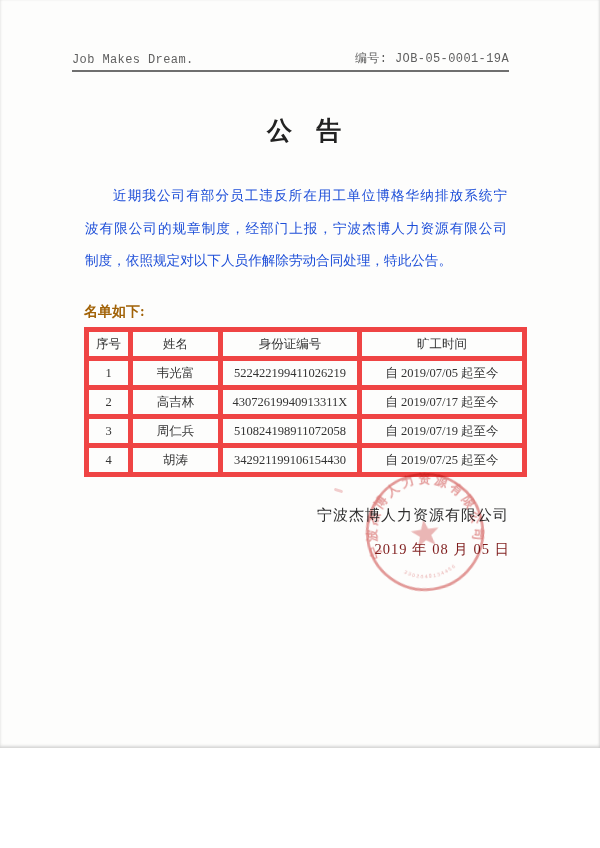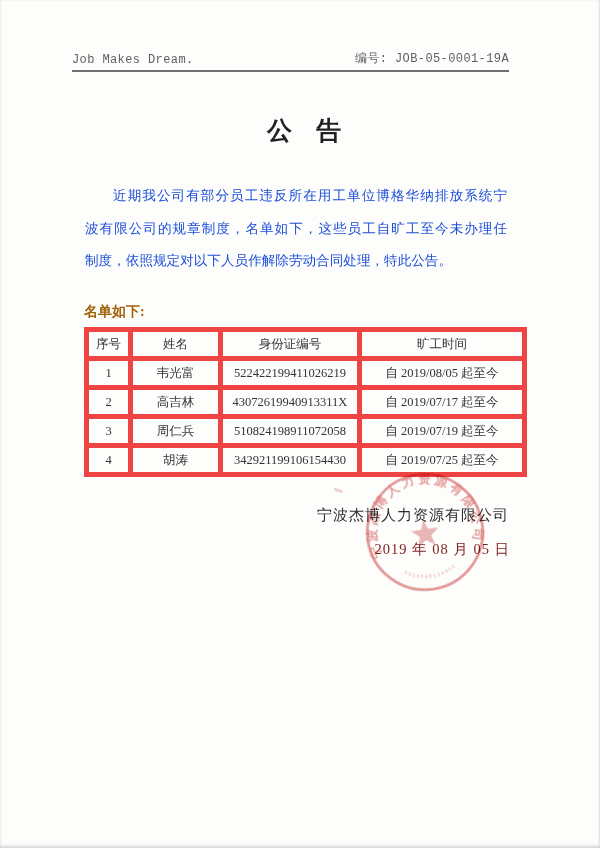"Job Makes Dream." .page { height: 848px -> 748px }
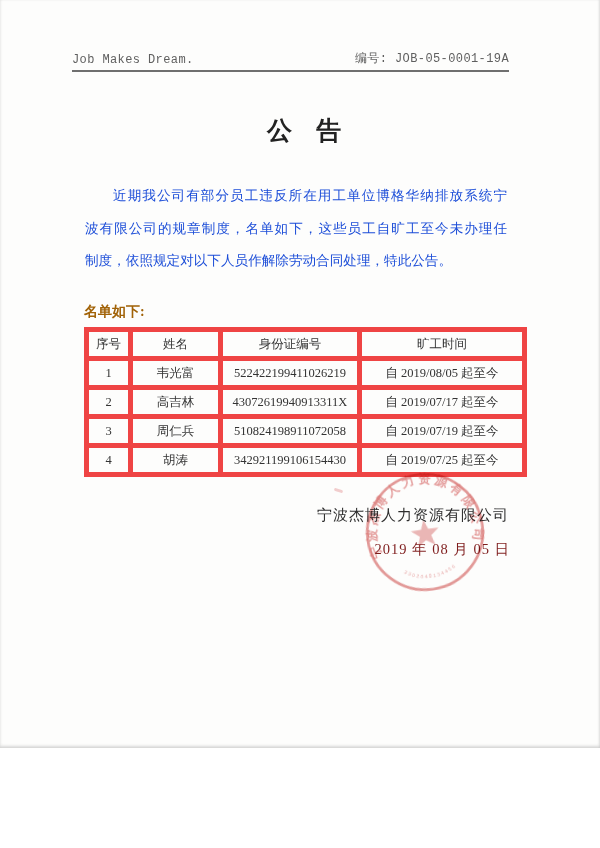"波有限公司的规章制度，名单如下，这些员工自旷工至今未办理任" div.body-line { text: 名单如下，这些员工自旷工至今未办理任 -> 经部门上报，宁波杰博人力资源有限公司 }
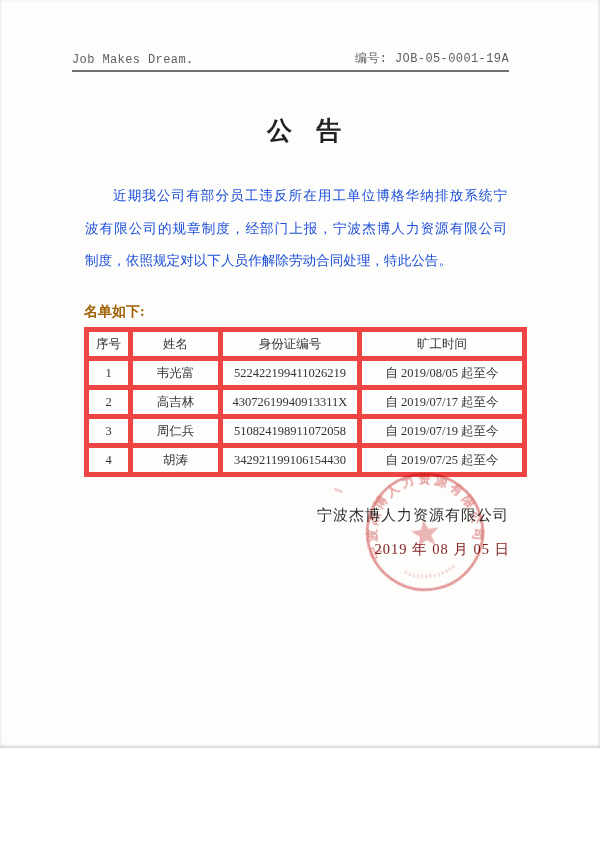"自 2019/08/05 起至今" td { text: 2019/08/05 -> 2019/07/05 }
